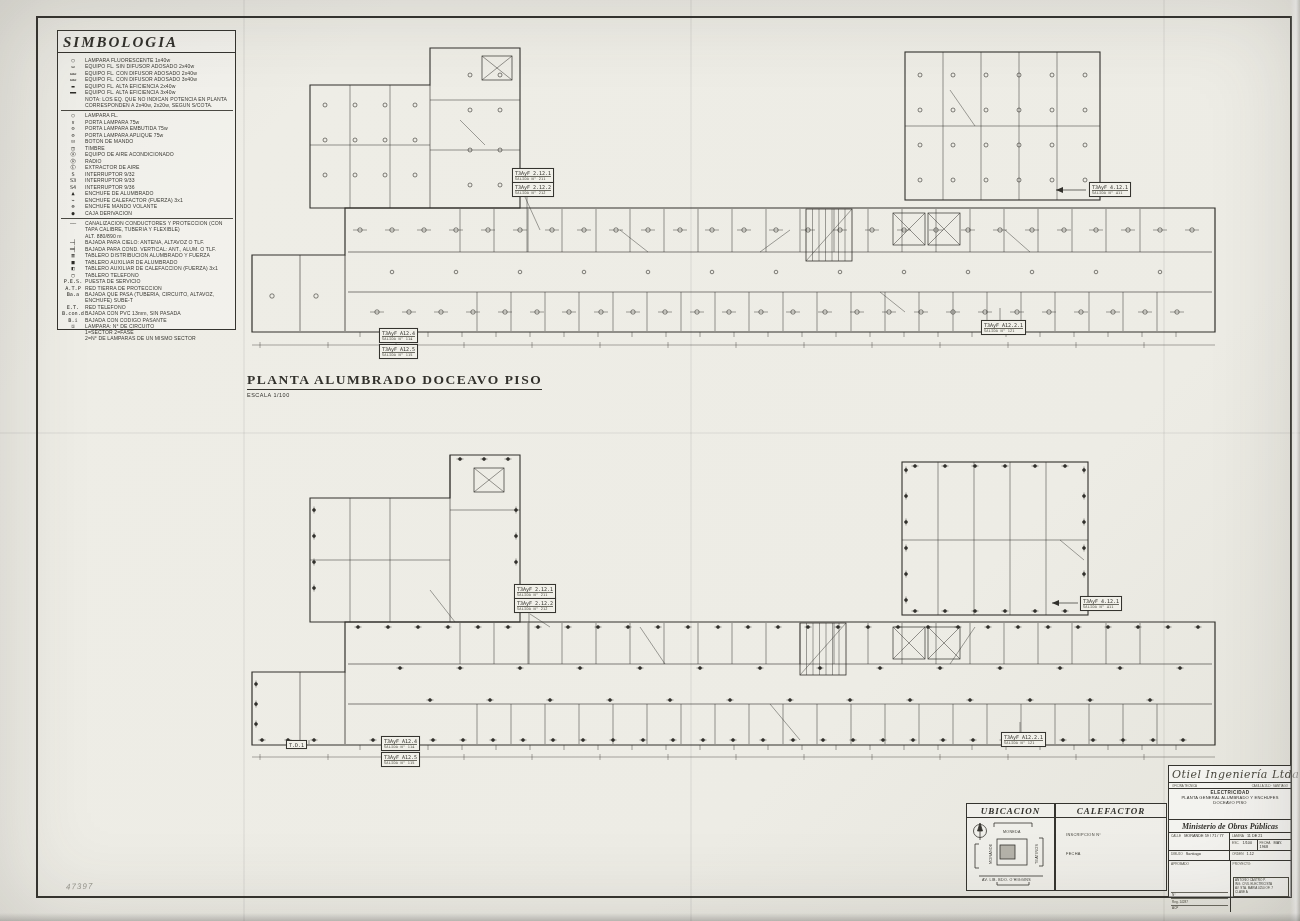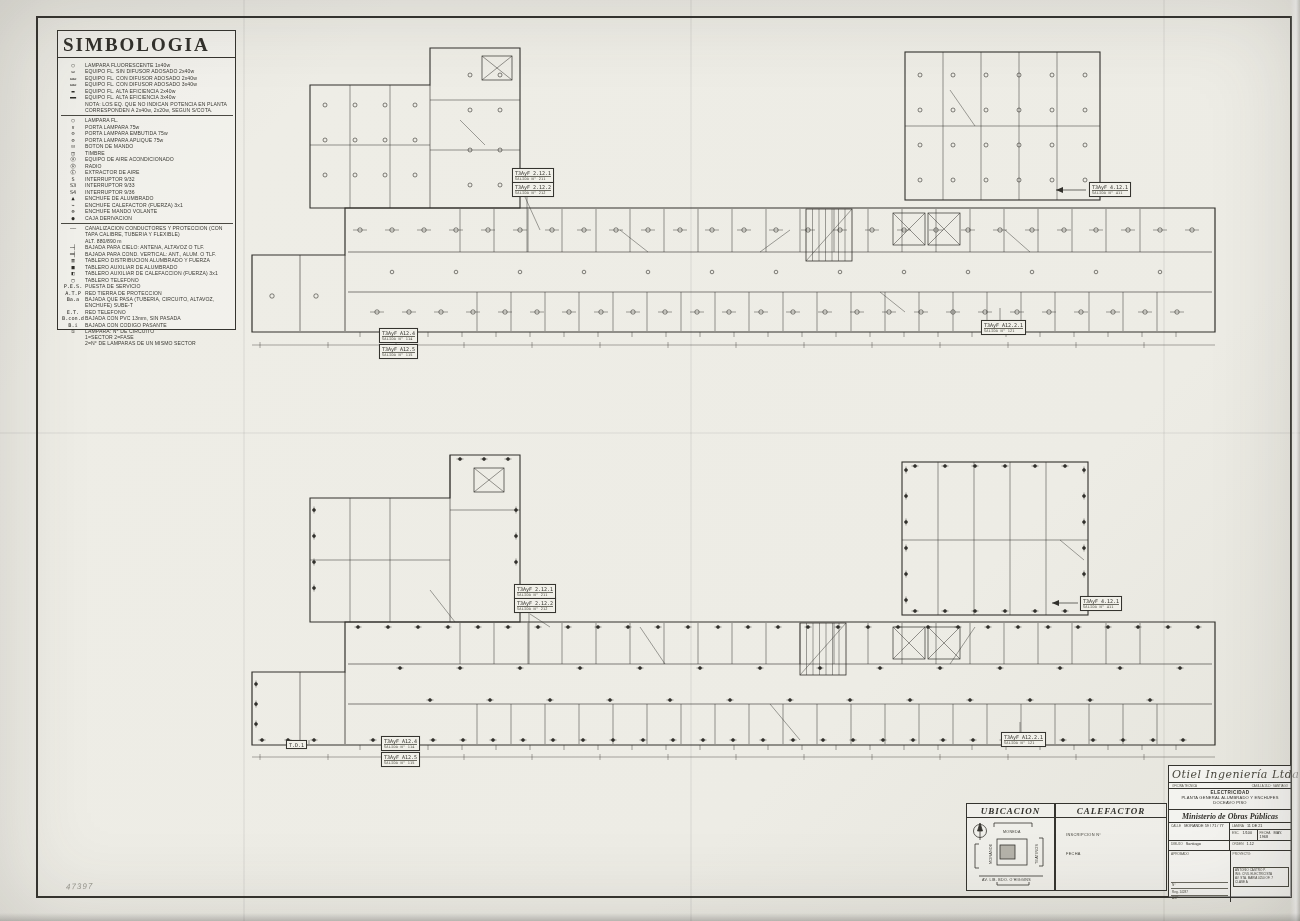"SIMBOLOGIA" #legend-title { font-size: 19px -> 15px; font-style: none -> italic }
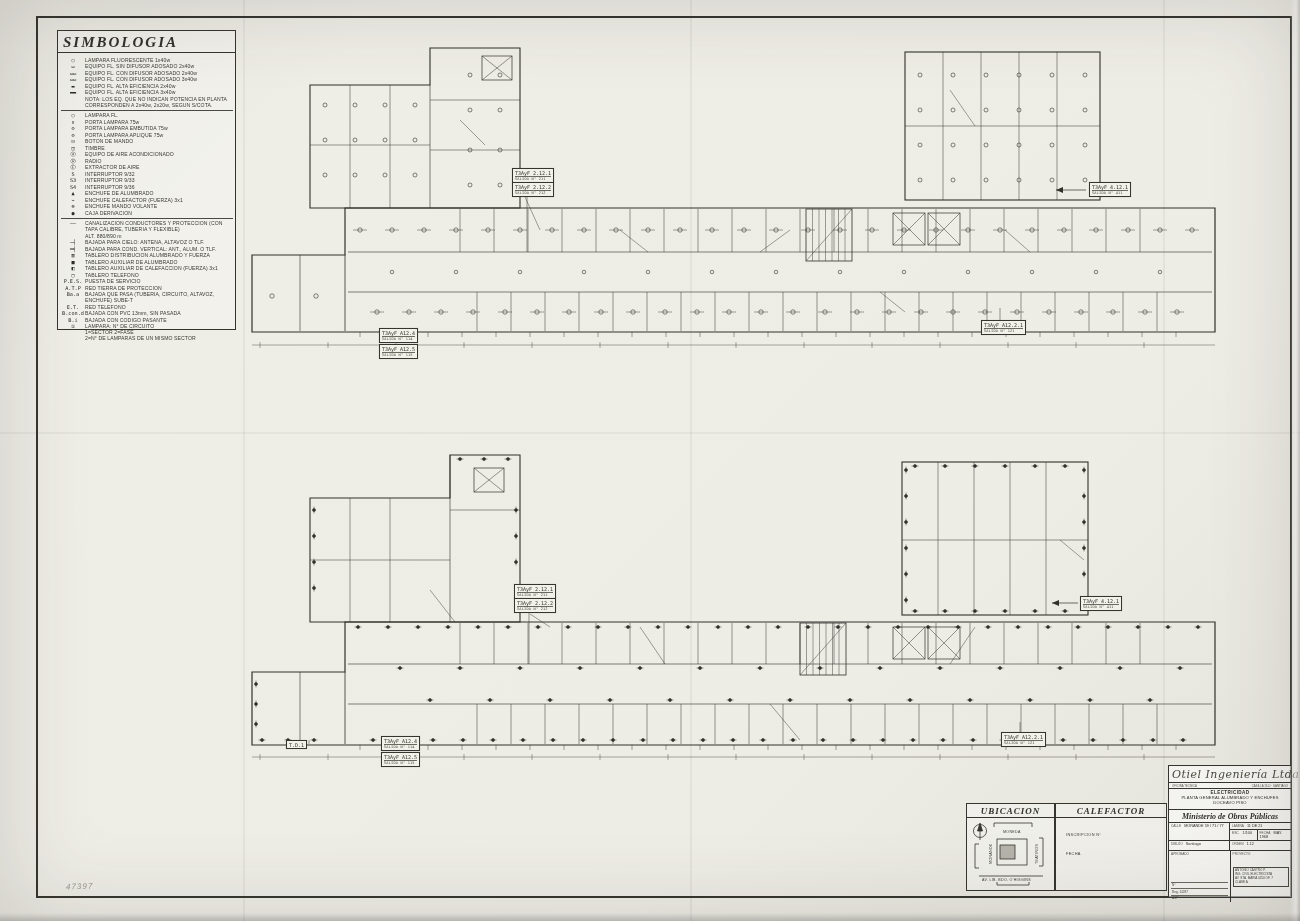"PLANTA ALUMBRADO DOCEAVO PISO" div.plan-title { html: none -> <div> <span>PLANTA ALUMBRADO DOCEAVO PISO</span> <span>ESCALA 1/100</span> </div> }
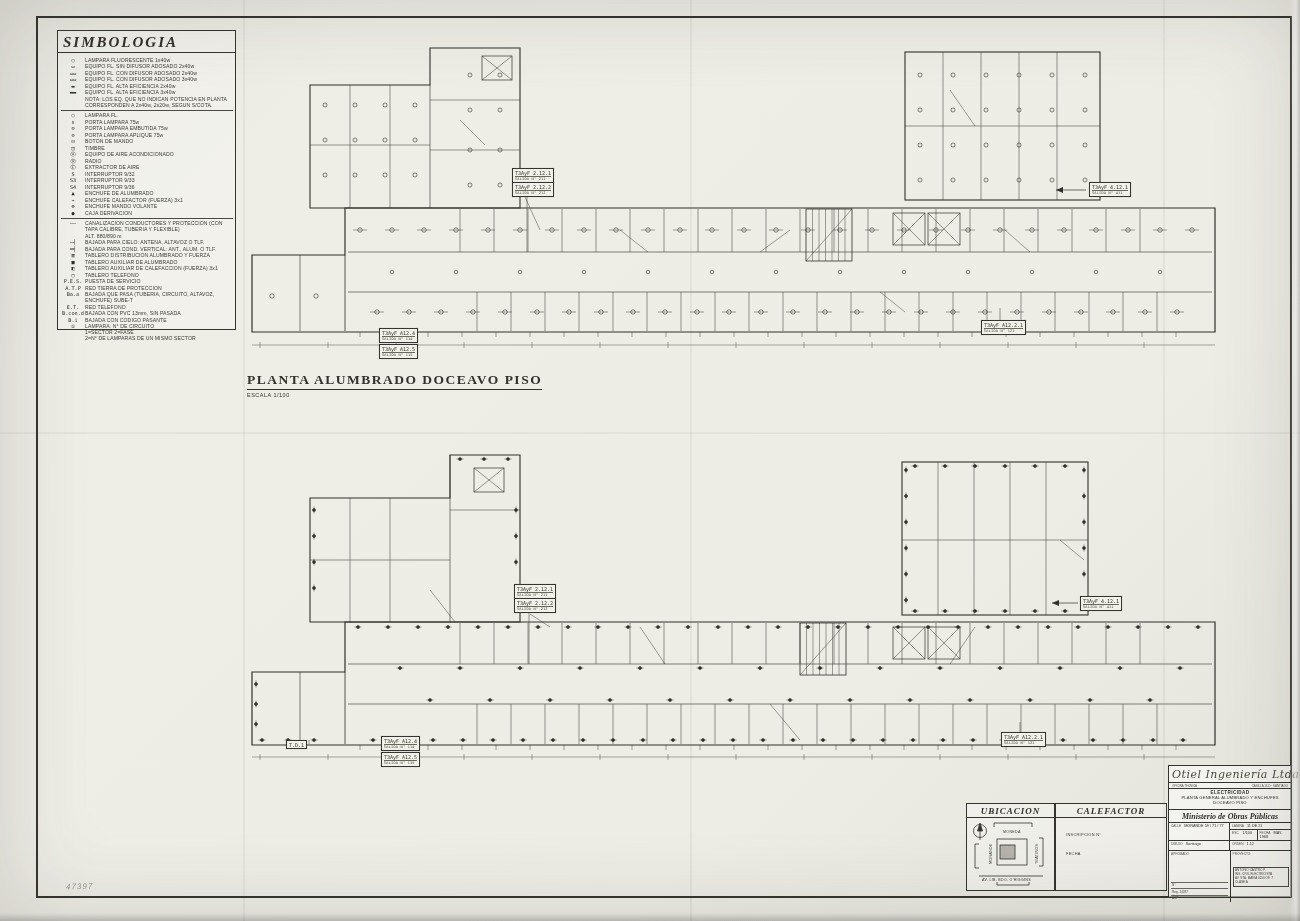"Ministerio de Obras Públicas" .tb-client { margin-top: 4px -> 14px }
